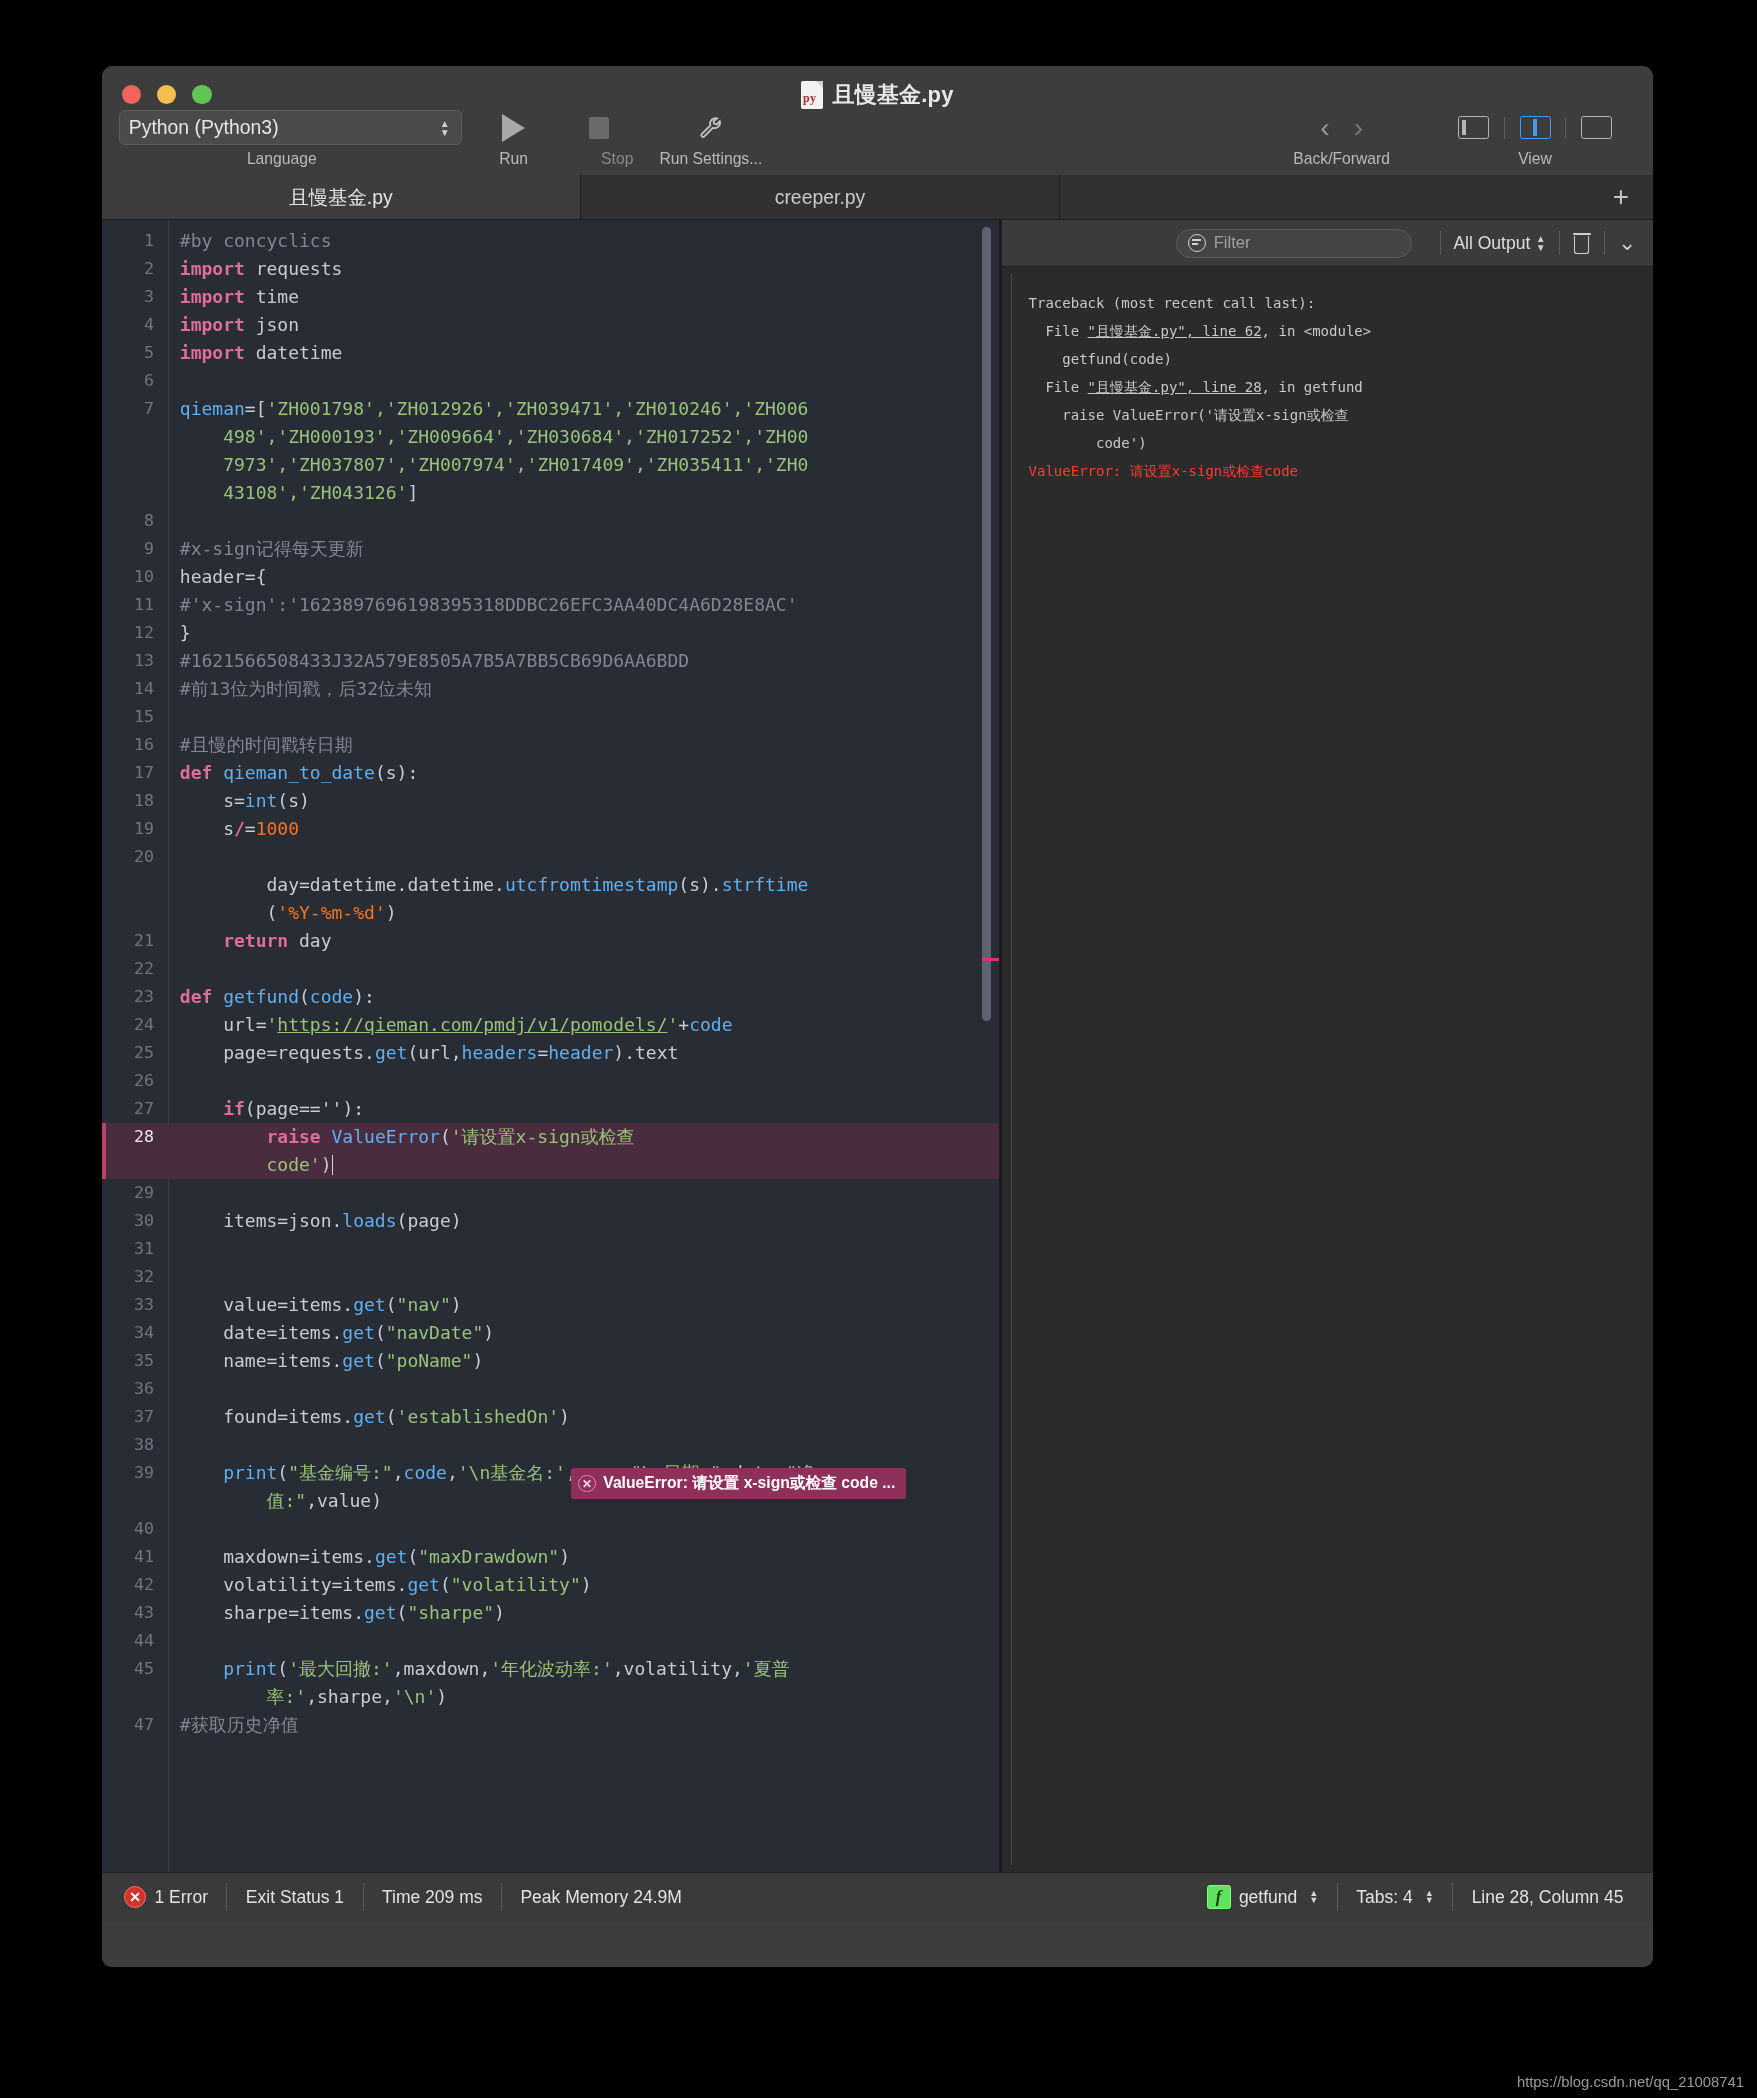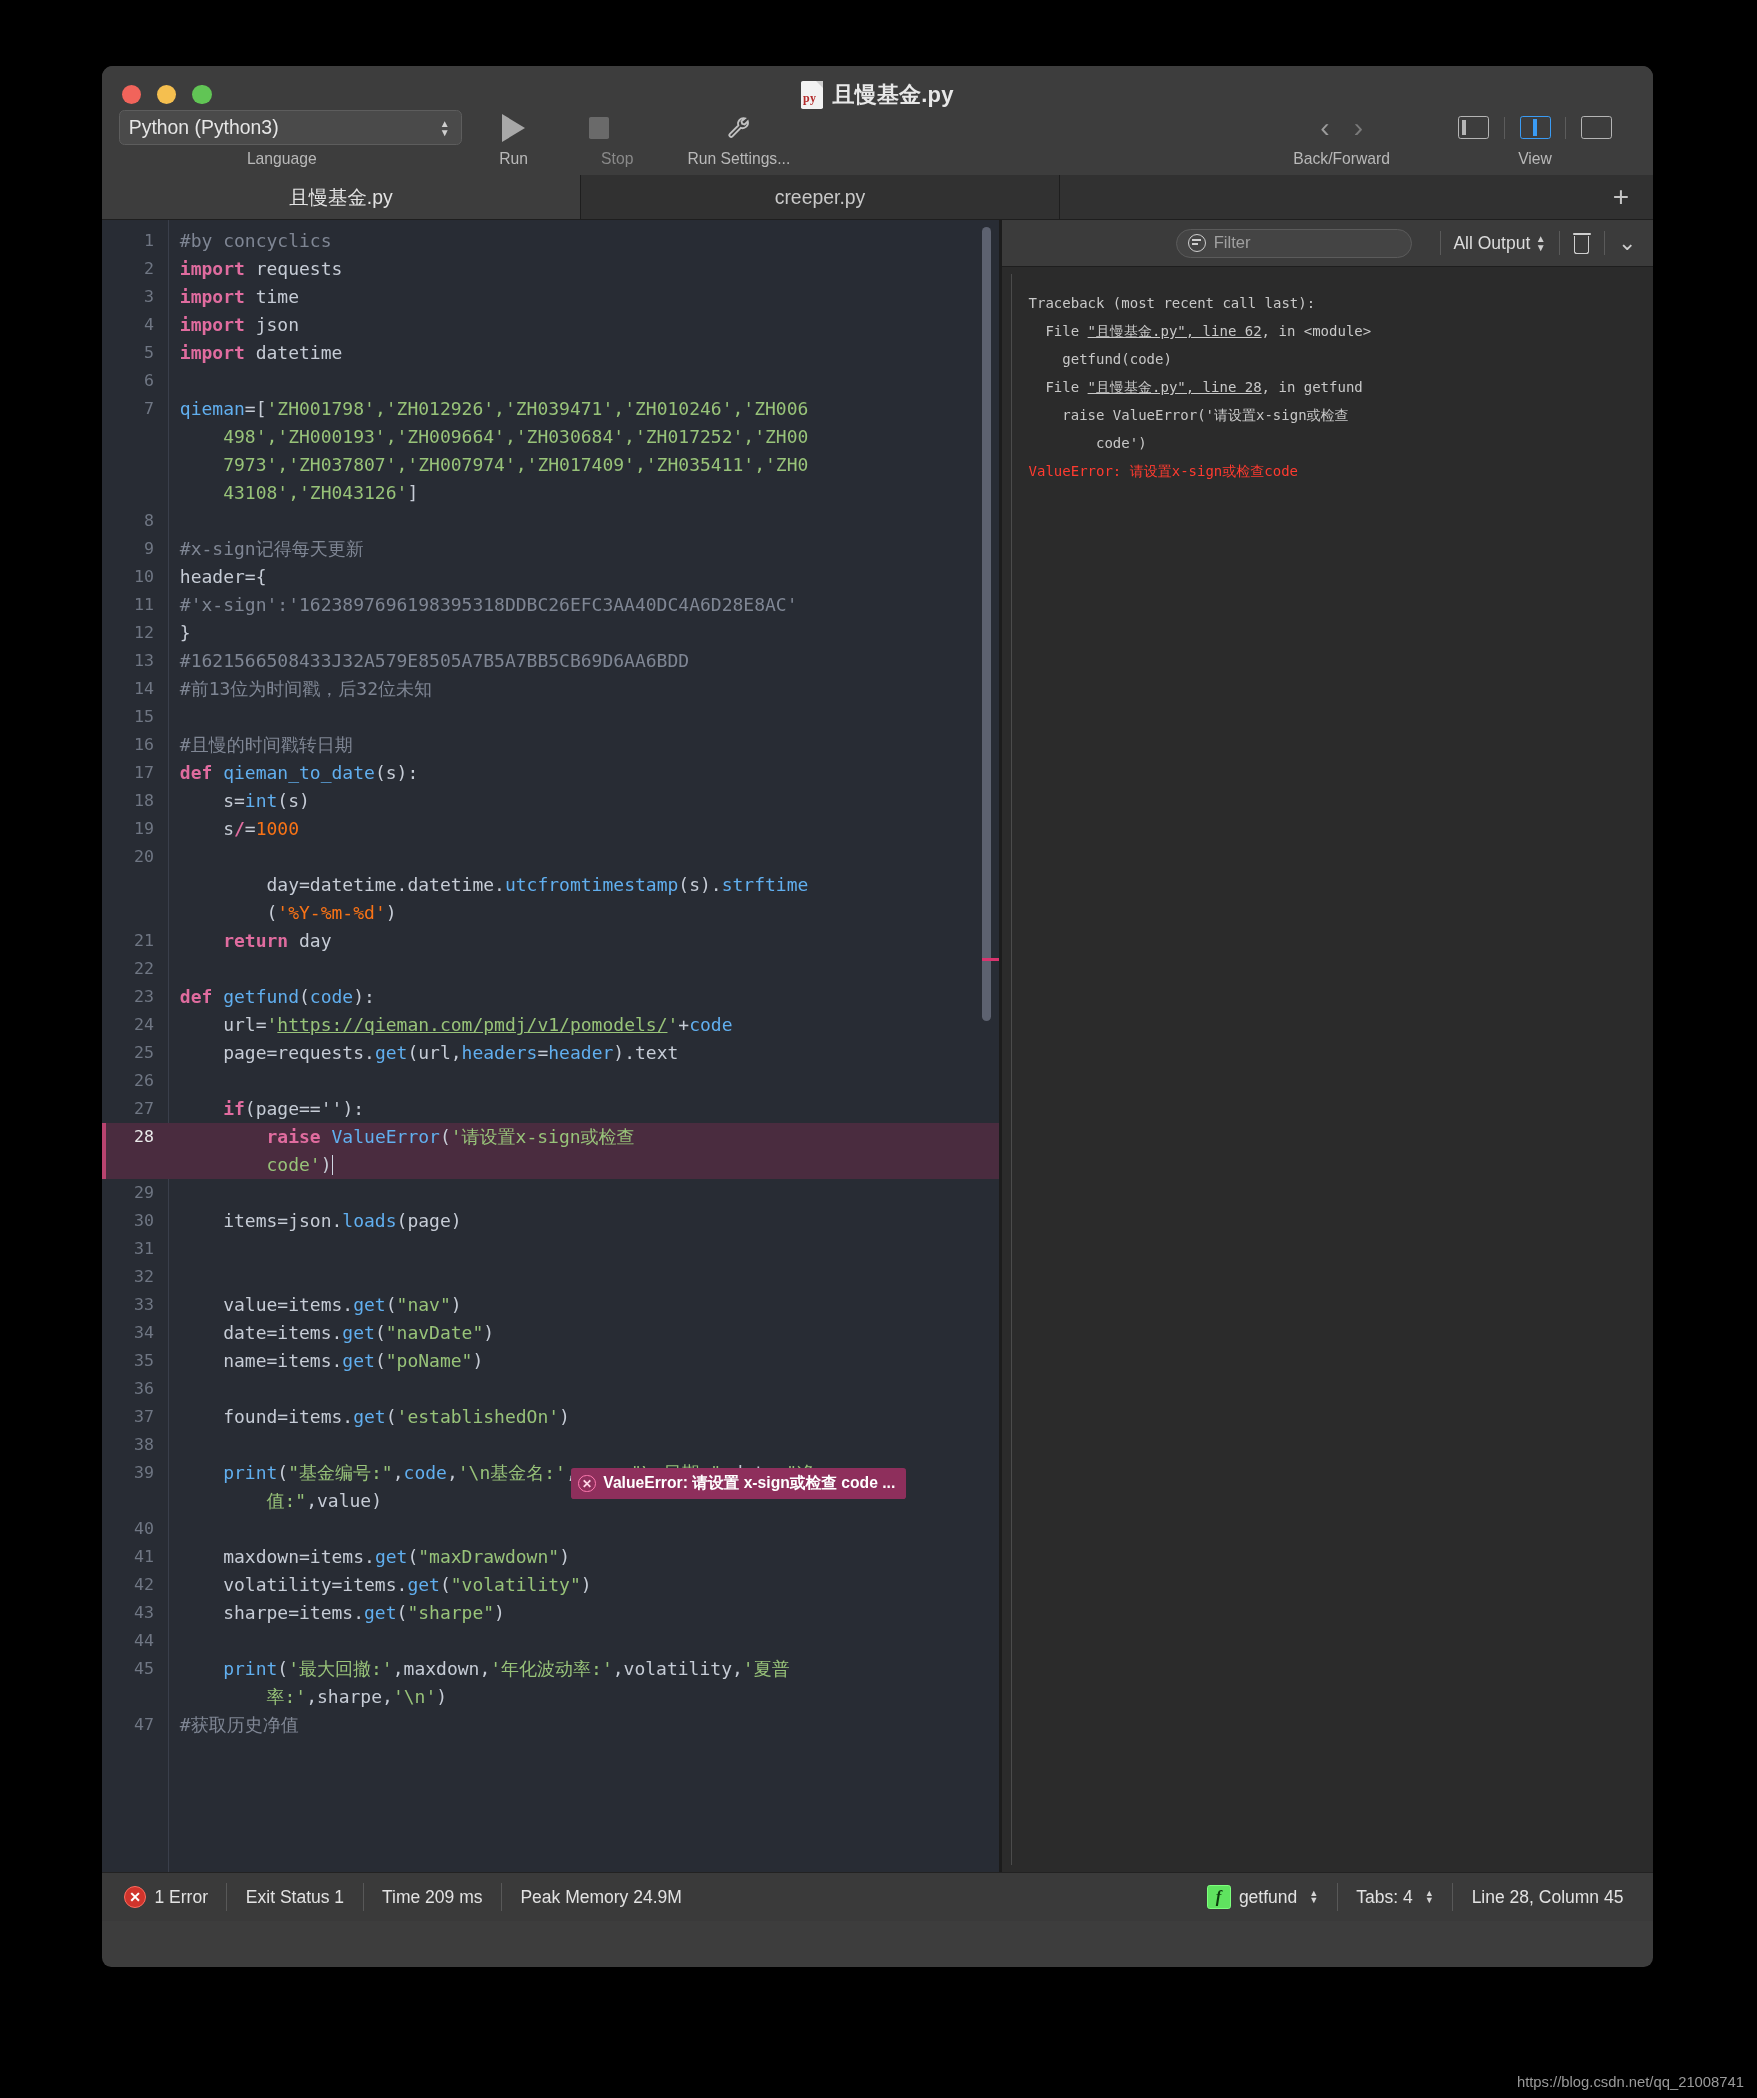"Run Settings..." div.tb-group { margin-left: 54px -> 26px }
